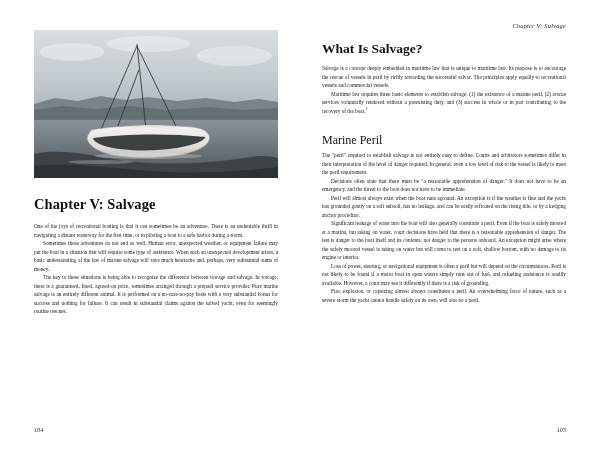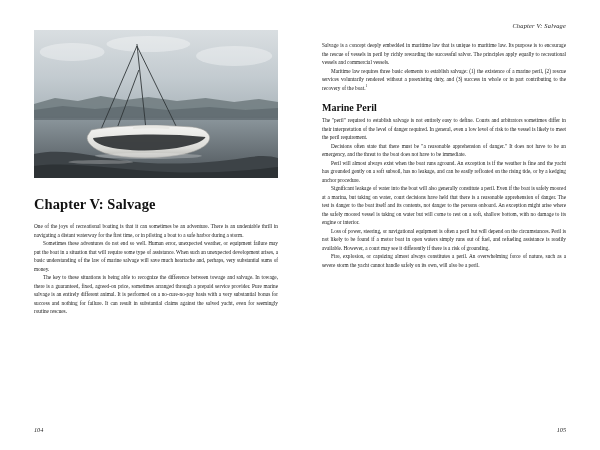"What Is Salvage?" h2.h1 { html: none -> <h2>What Is Salvage?</h2> }
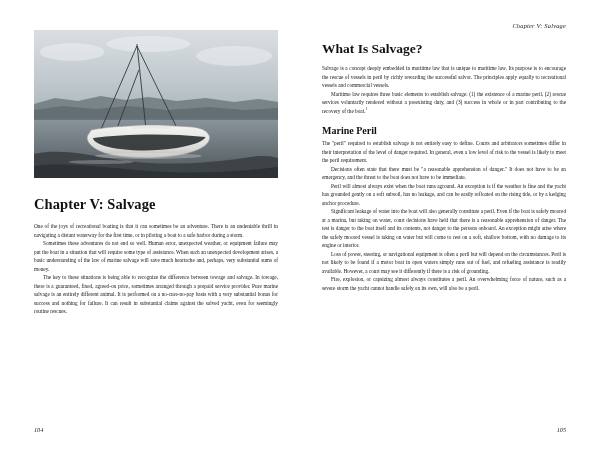"Marine Peril" .h2 { font-size: 10px -> 12px; font-weight: bold -> normal; margin: 10px 0 3px 0 -> 18px 0 3px 0 }
